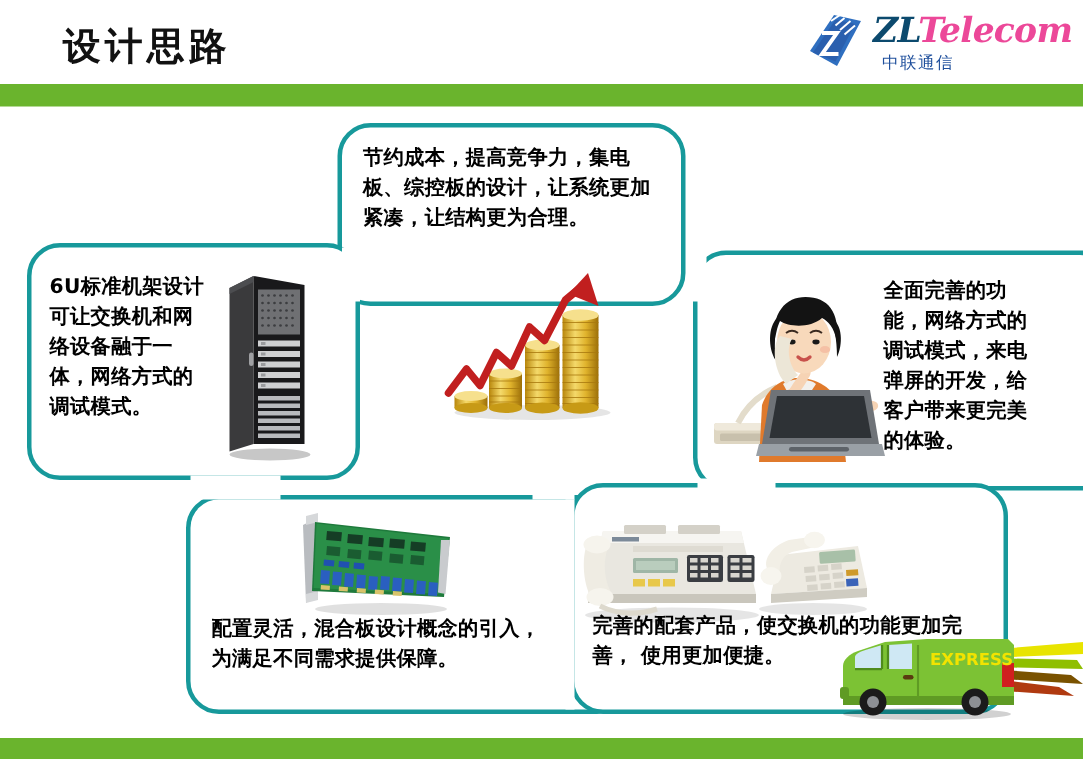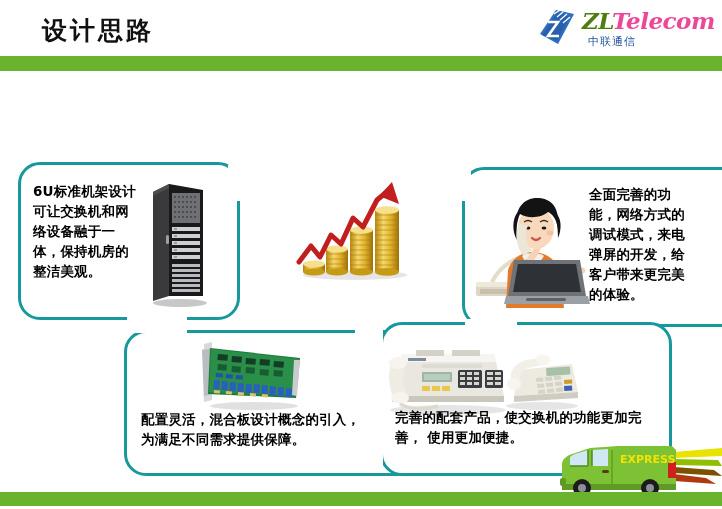"ZL" .logo-zl { color: #4d7c0f -> #0c4a6e }
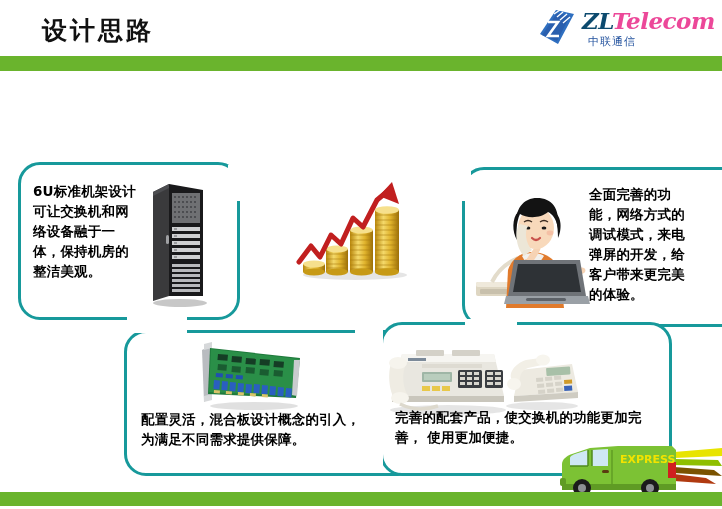"节约成本，提高竞争力，集电板、综控板的设计，让系统更加紧凑，让结构更为合理。" div.box { html: none -> <div> <div>节约成本，提高竞争力，集电板、综控板的设计，让系统更加紧凑，让结构更为合理。</div> </div> }
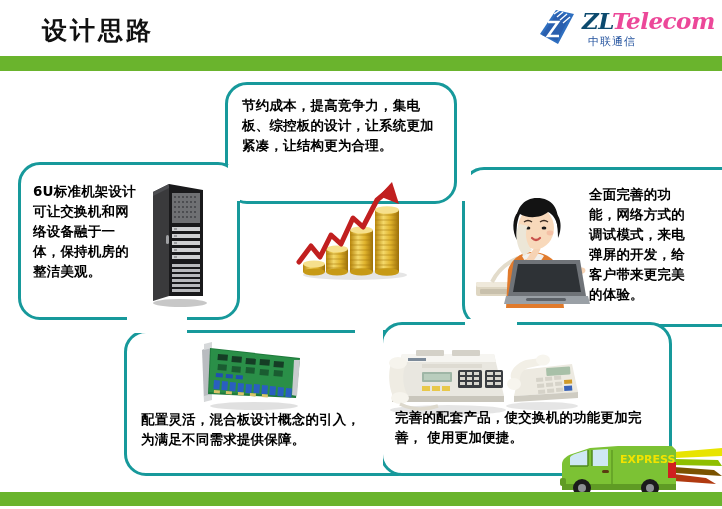"6U标准机架设计可让交换机和网络设备融于一体，保持机房的整洁美观。" div.box-txt { text: 保持机房的整洁美观 -> 网络方式的调试模式 }
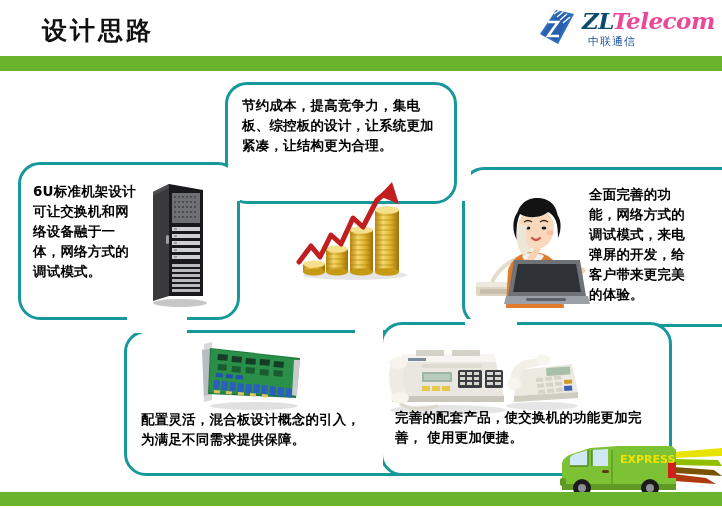"EXPRESS" .van { top: 440px -> 420px }
